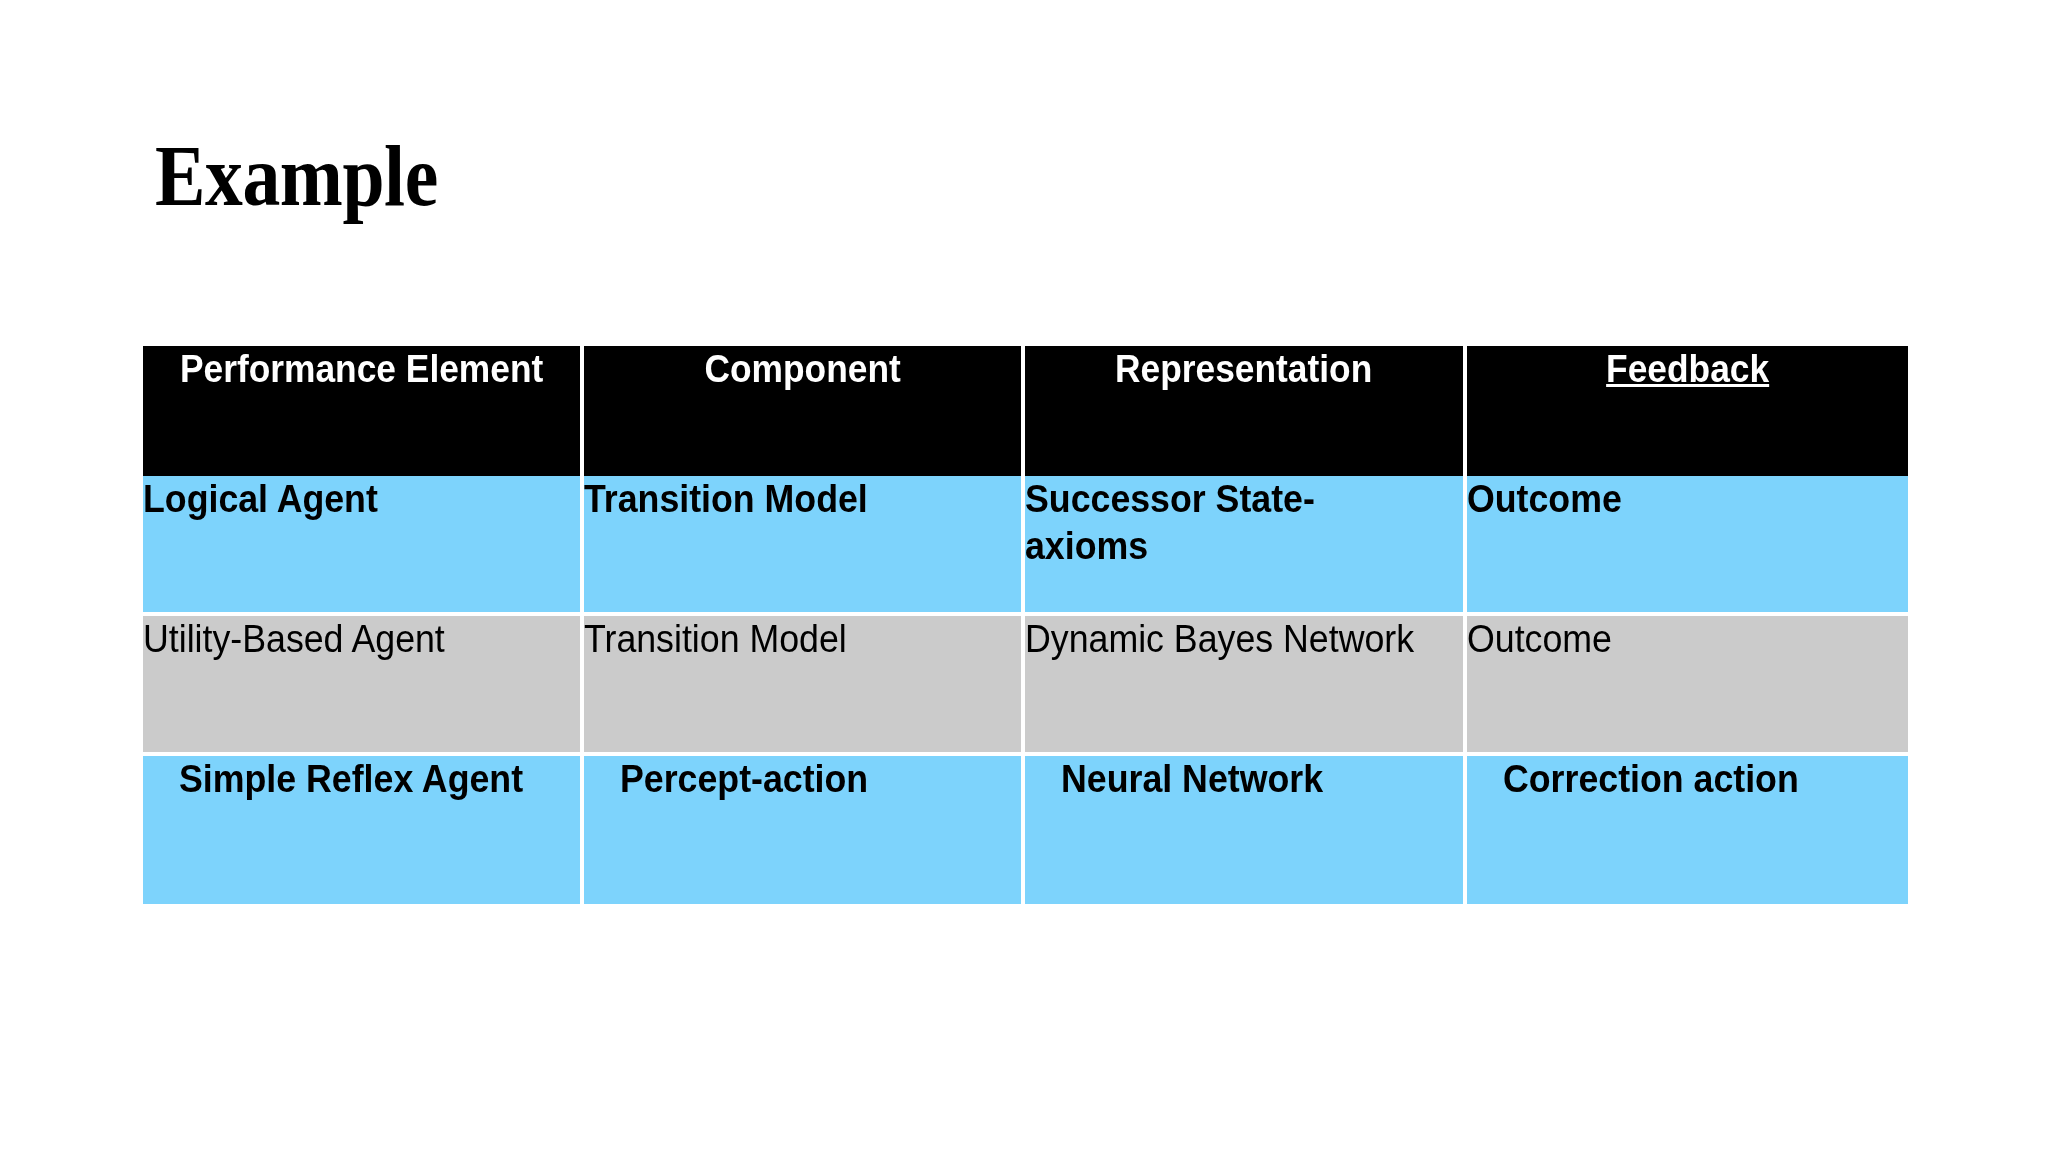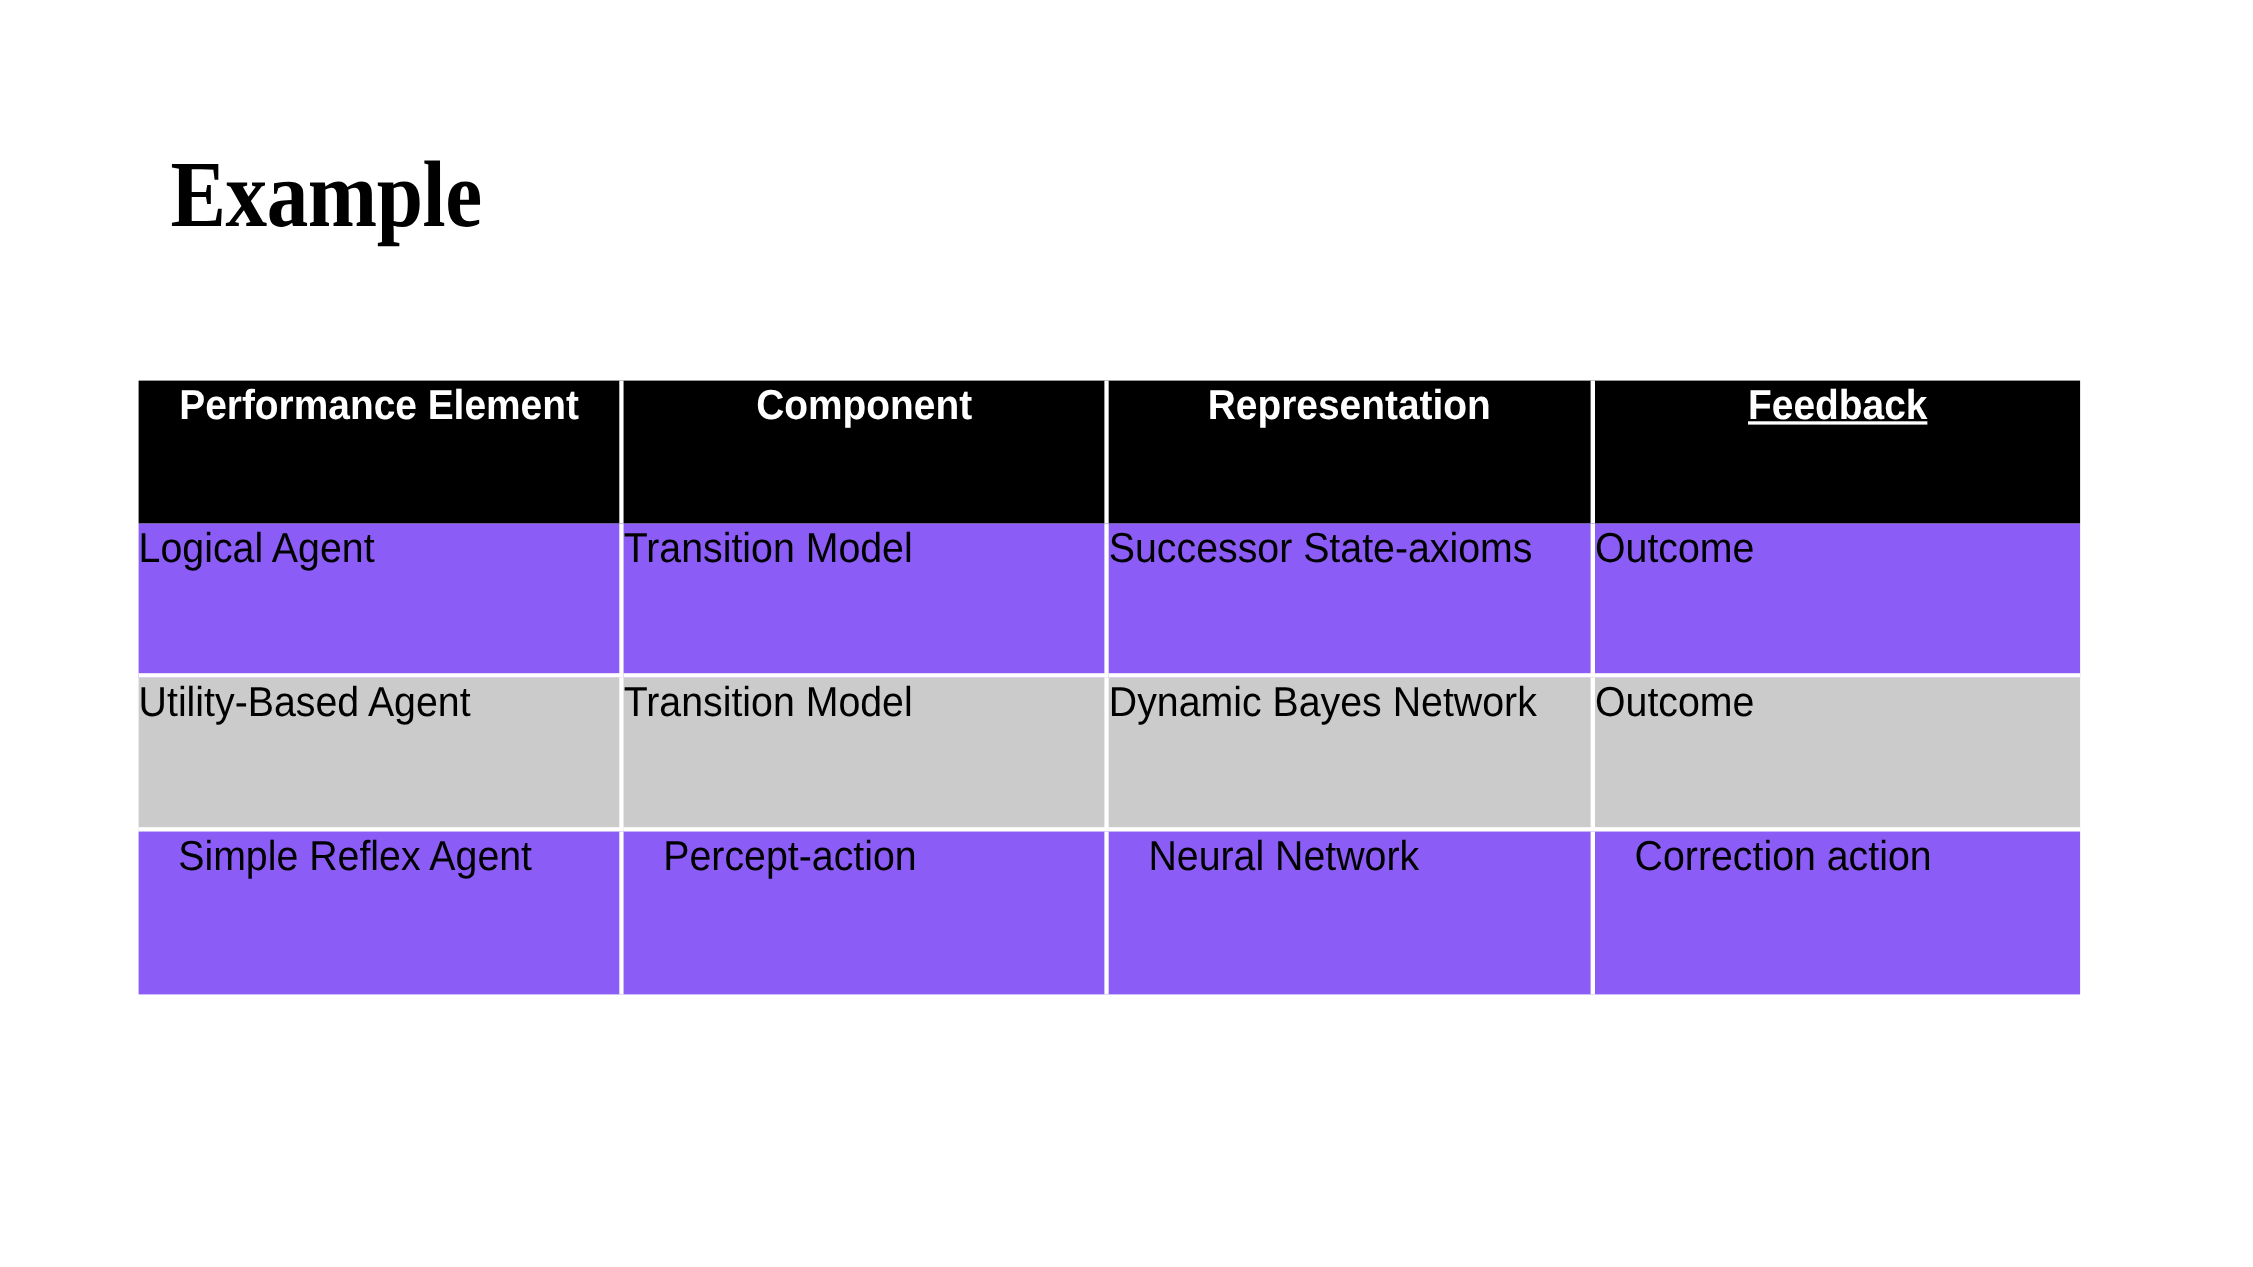"Performance Element" .table-wrap { left: 126px -> 143px }
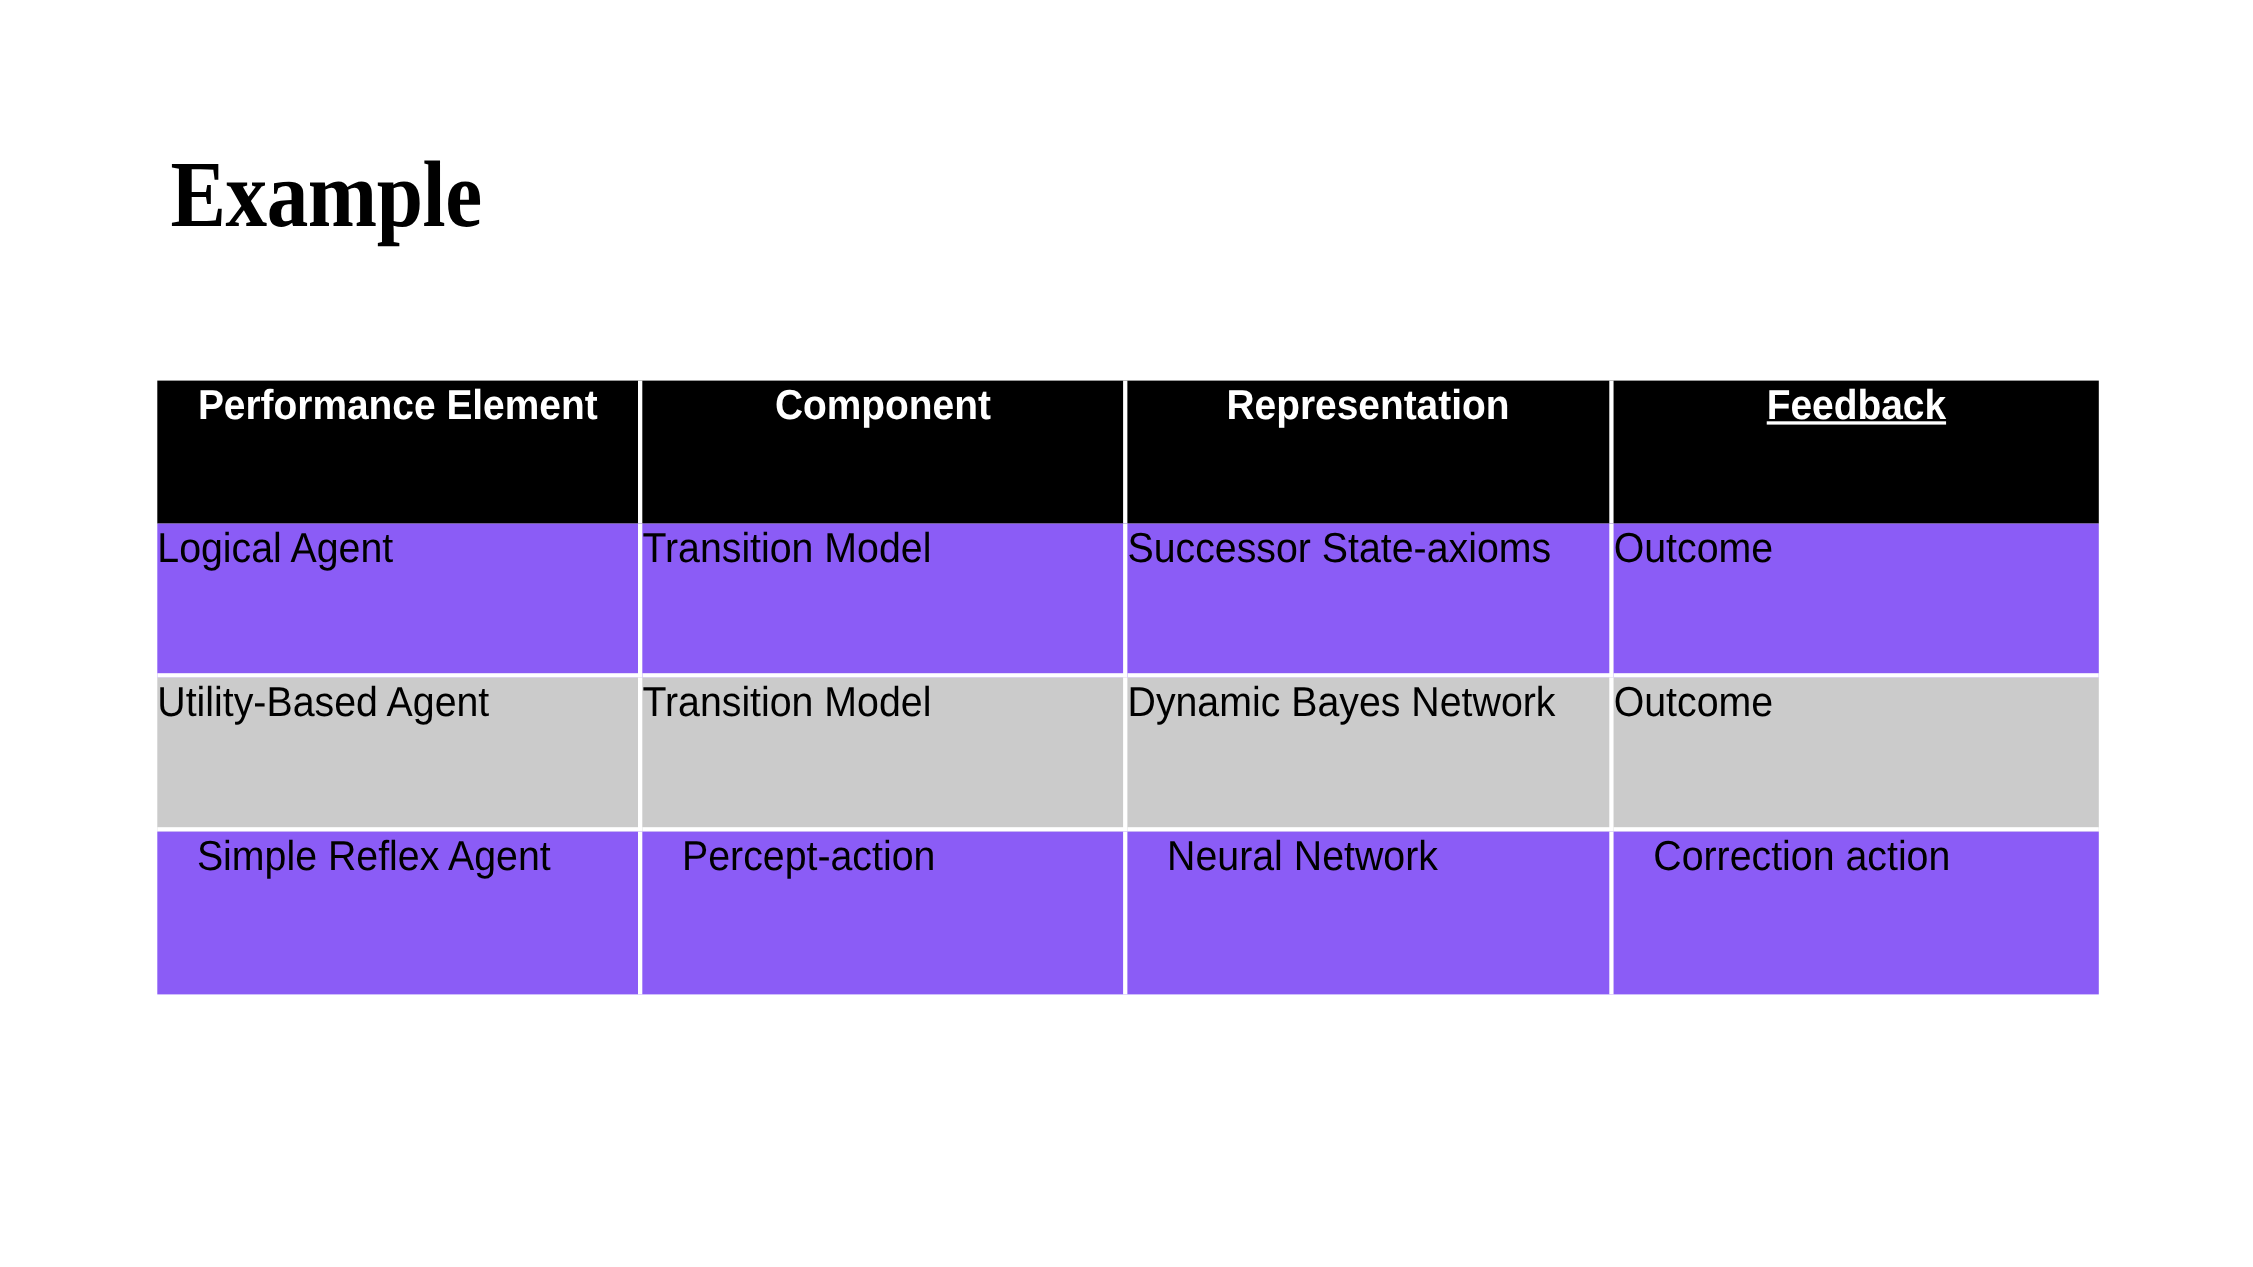"Logical Agent" tbody tr.band-light td { background: #8b5cf6 -> #7dd3fc; font-weight: none -> bold }
